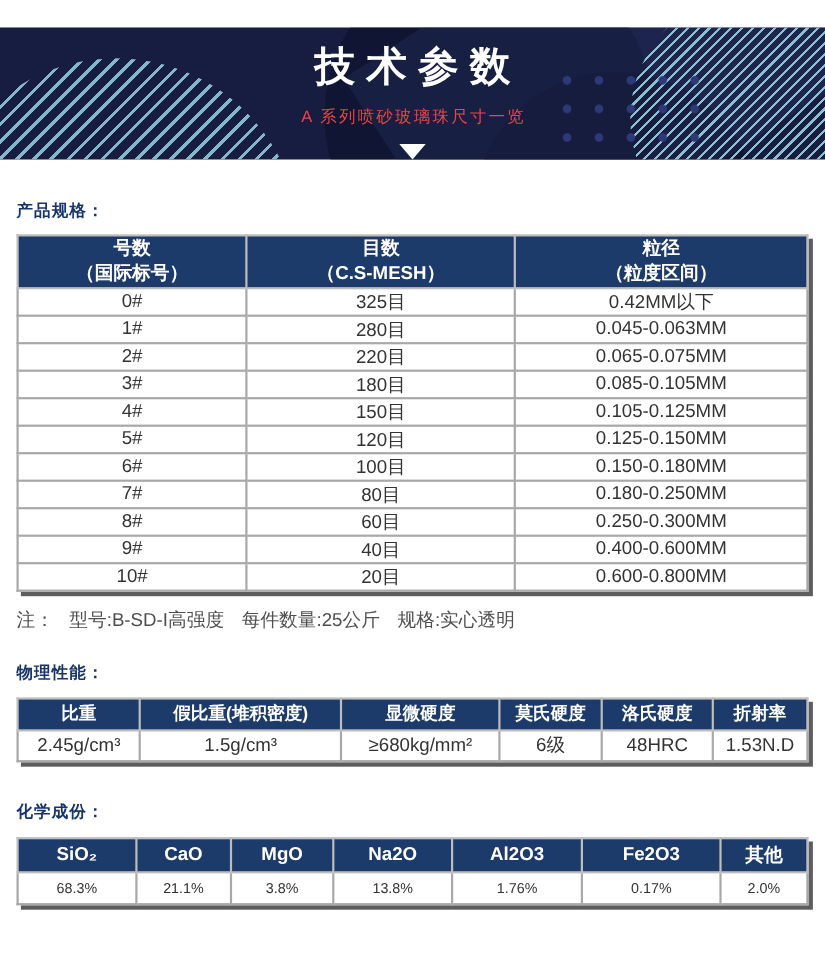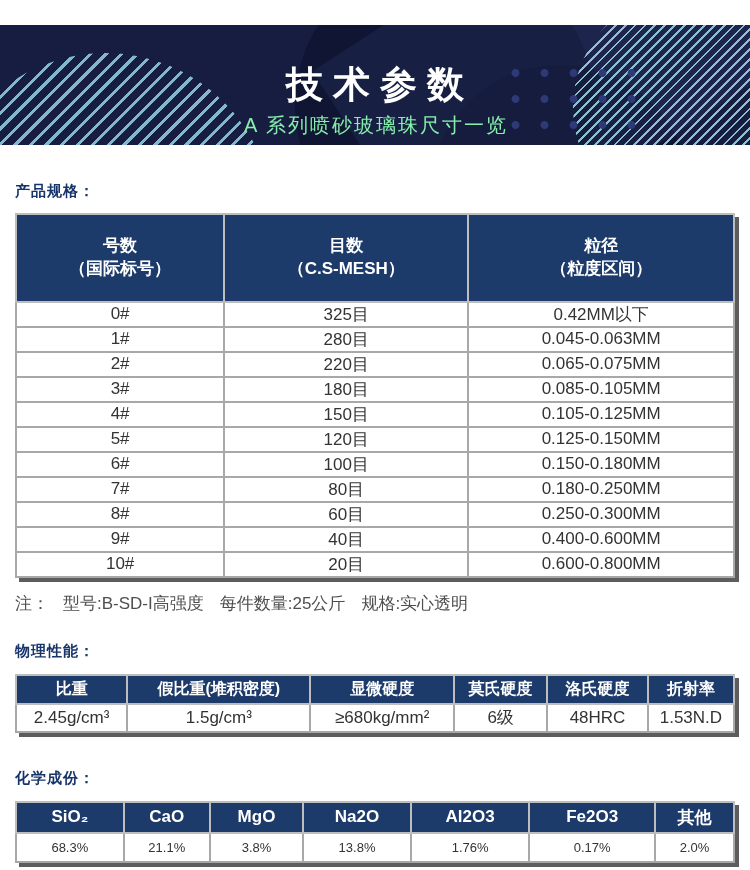"技术参数" .banner-inner { justify-content: flex-end -> space-between; margin-top: 14px -> none }
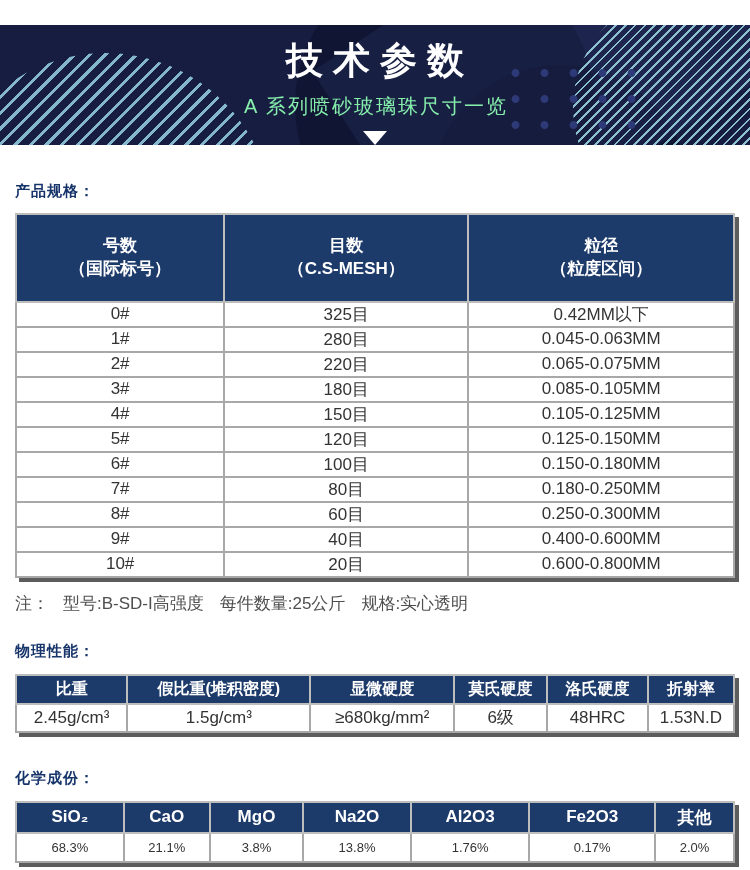"A 系列喷砂玻璃珠尺寸一览" .banner-subtitle { color: #86efac -> #ef4444; font-size: 20px -> 15px }
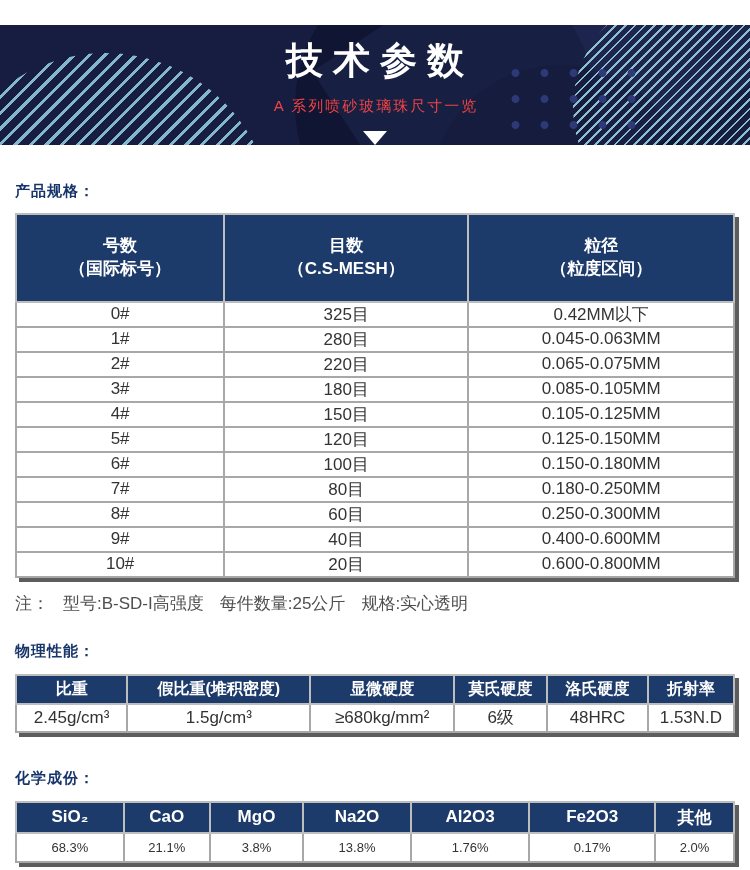"号数" .spec-table thead th { padding: 20px 2px -> 0 2px }
